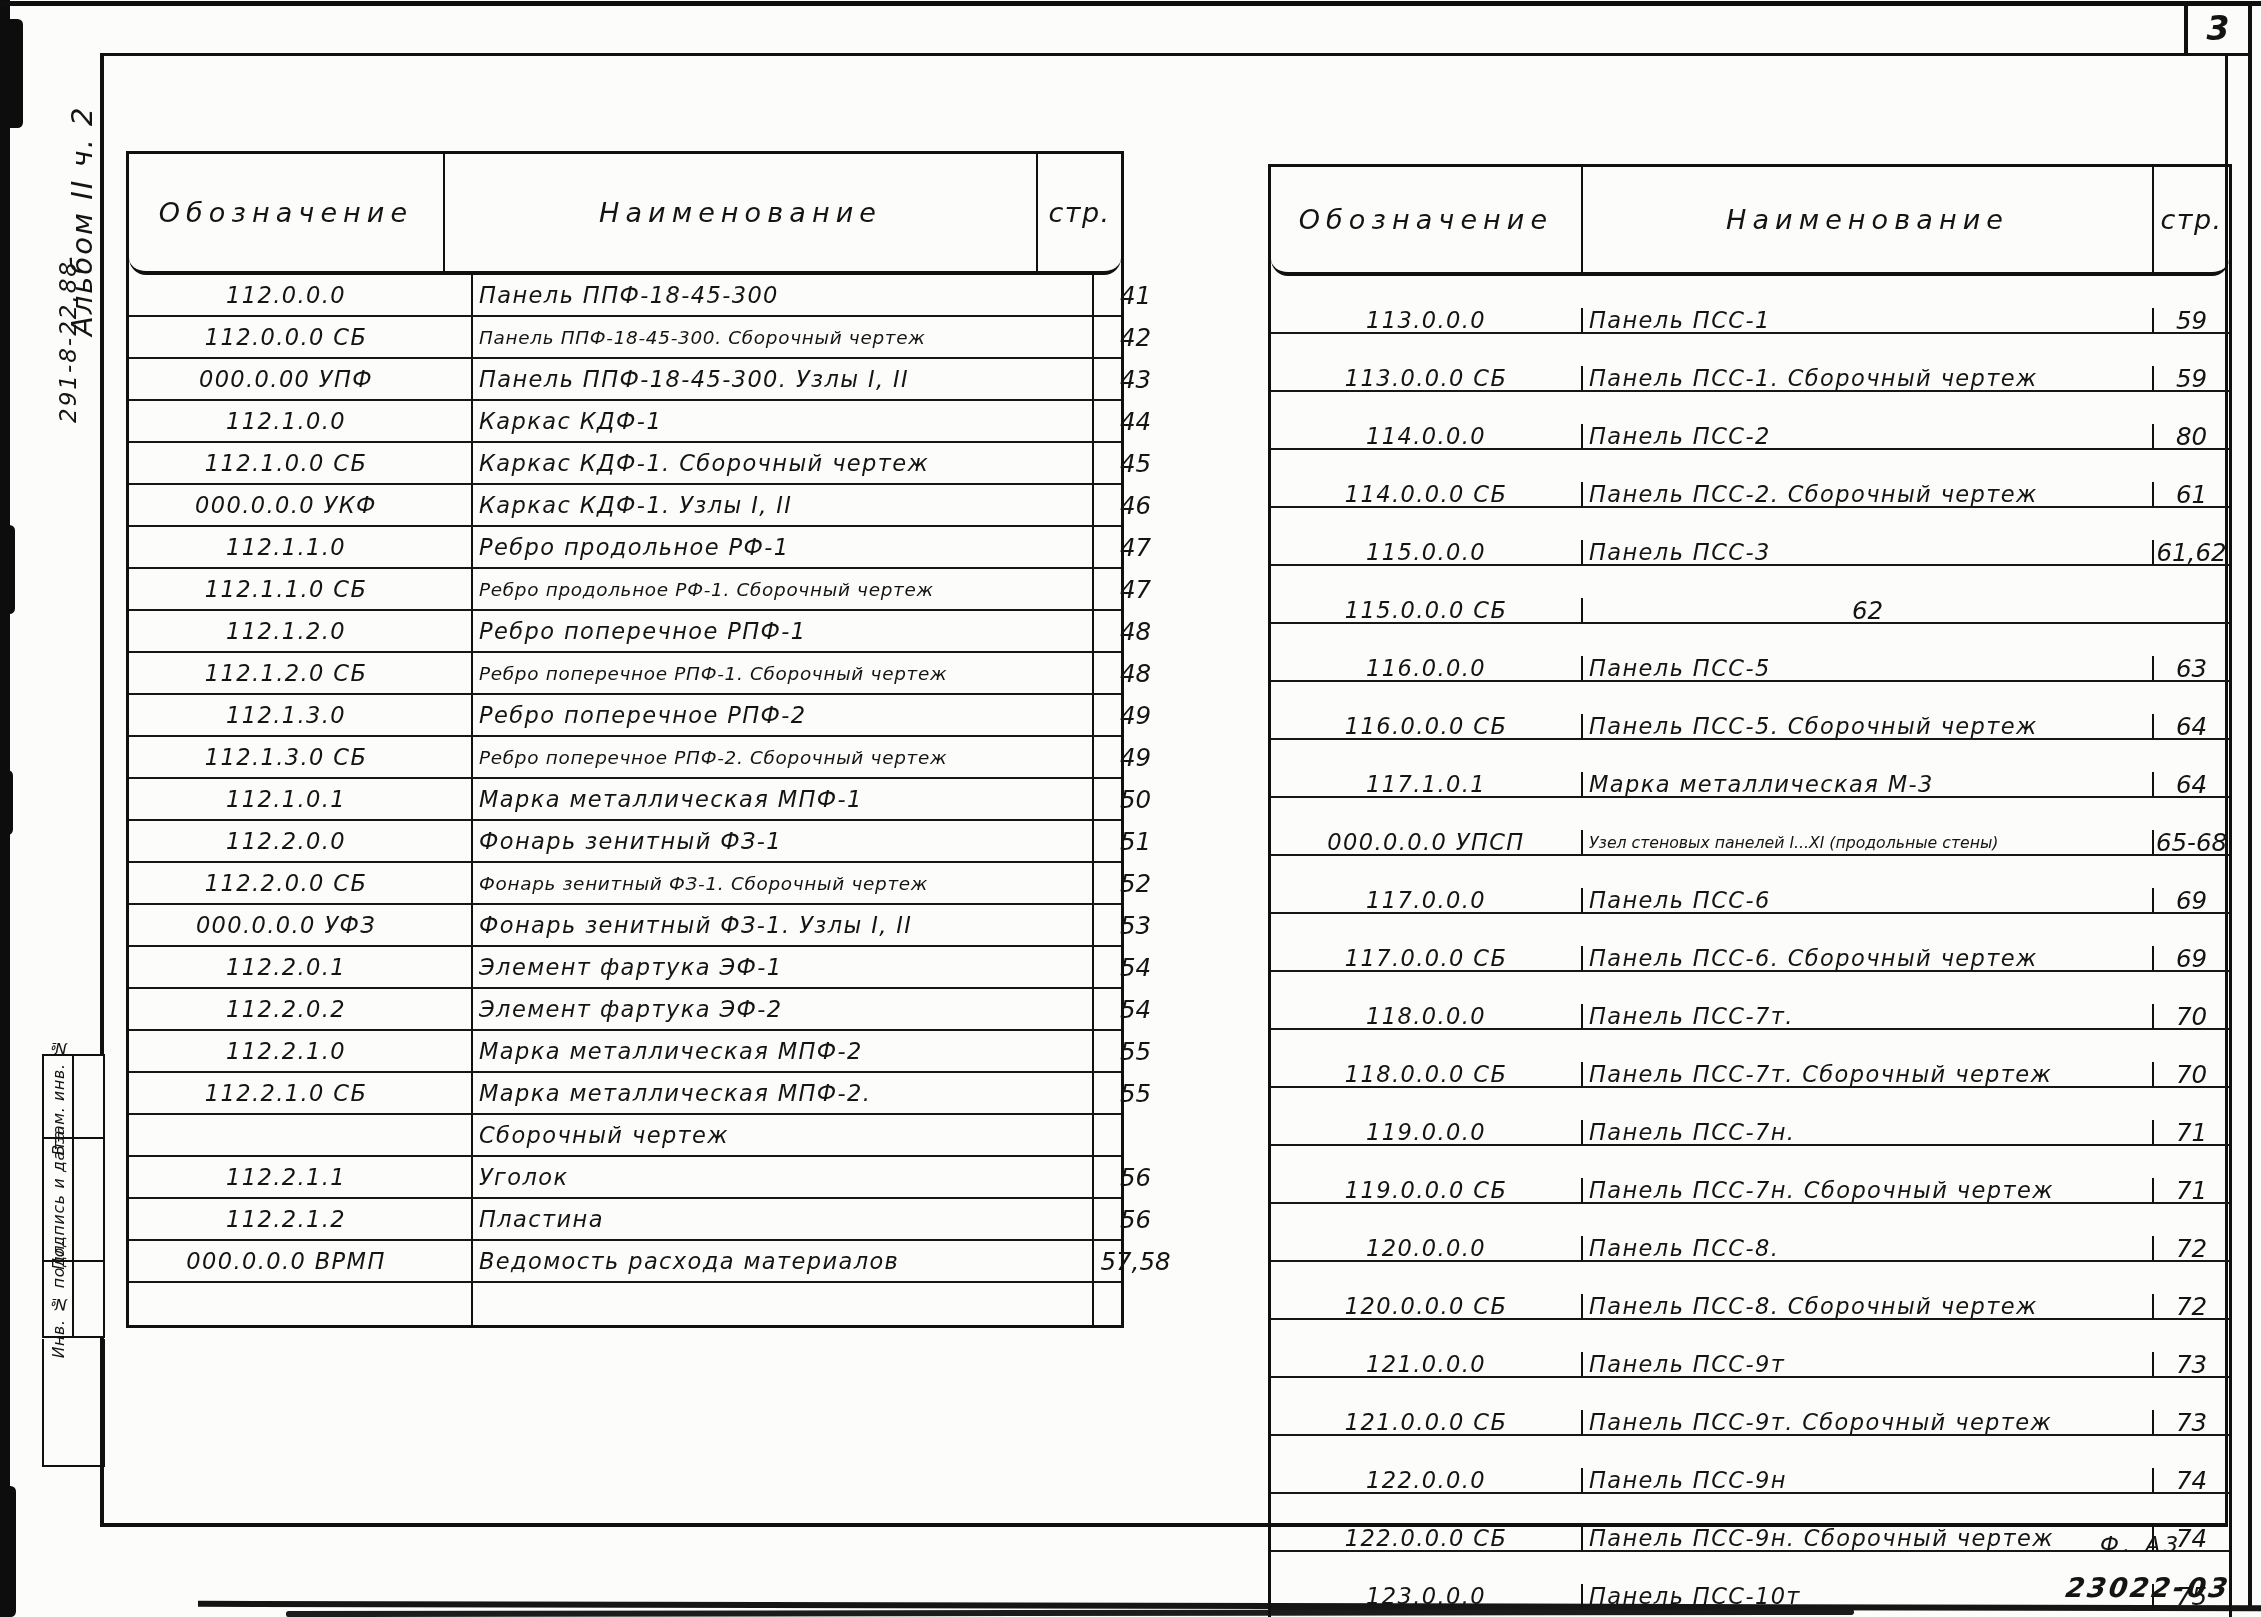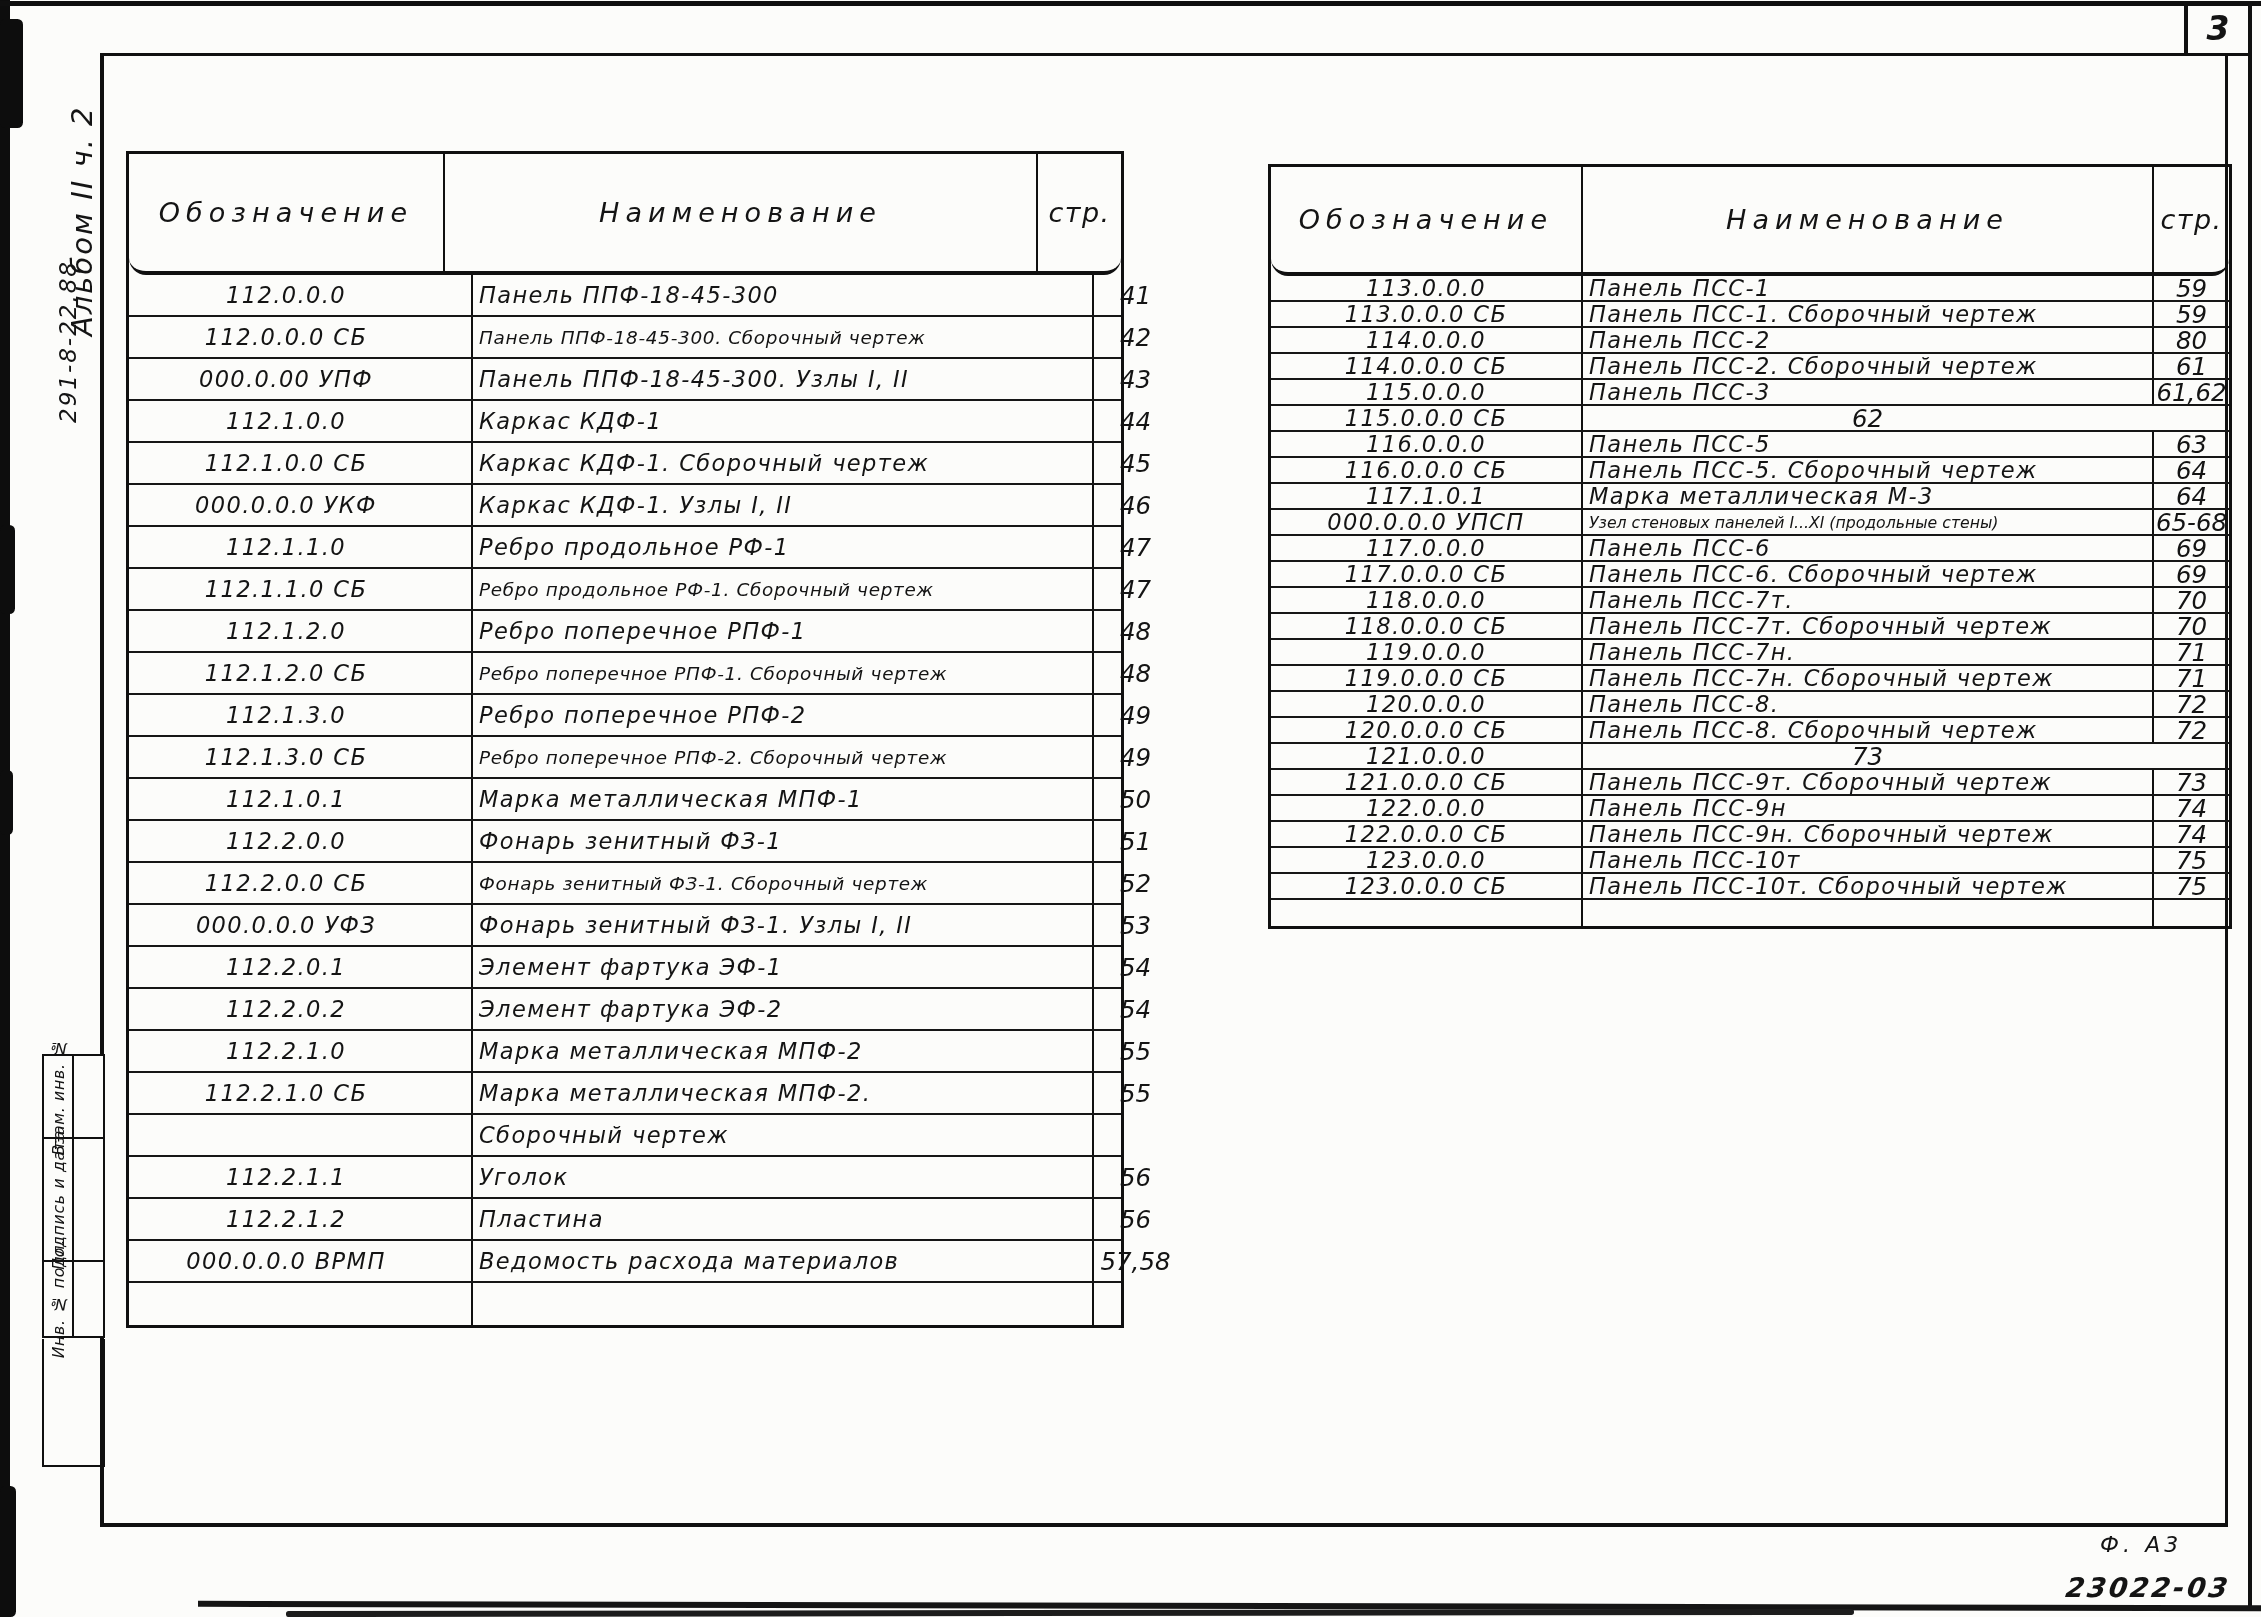"113.0.0.0" #tbl-right .tr { margin-top: none -> 32px }
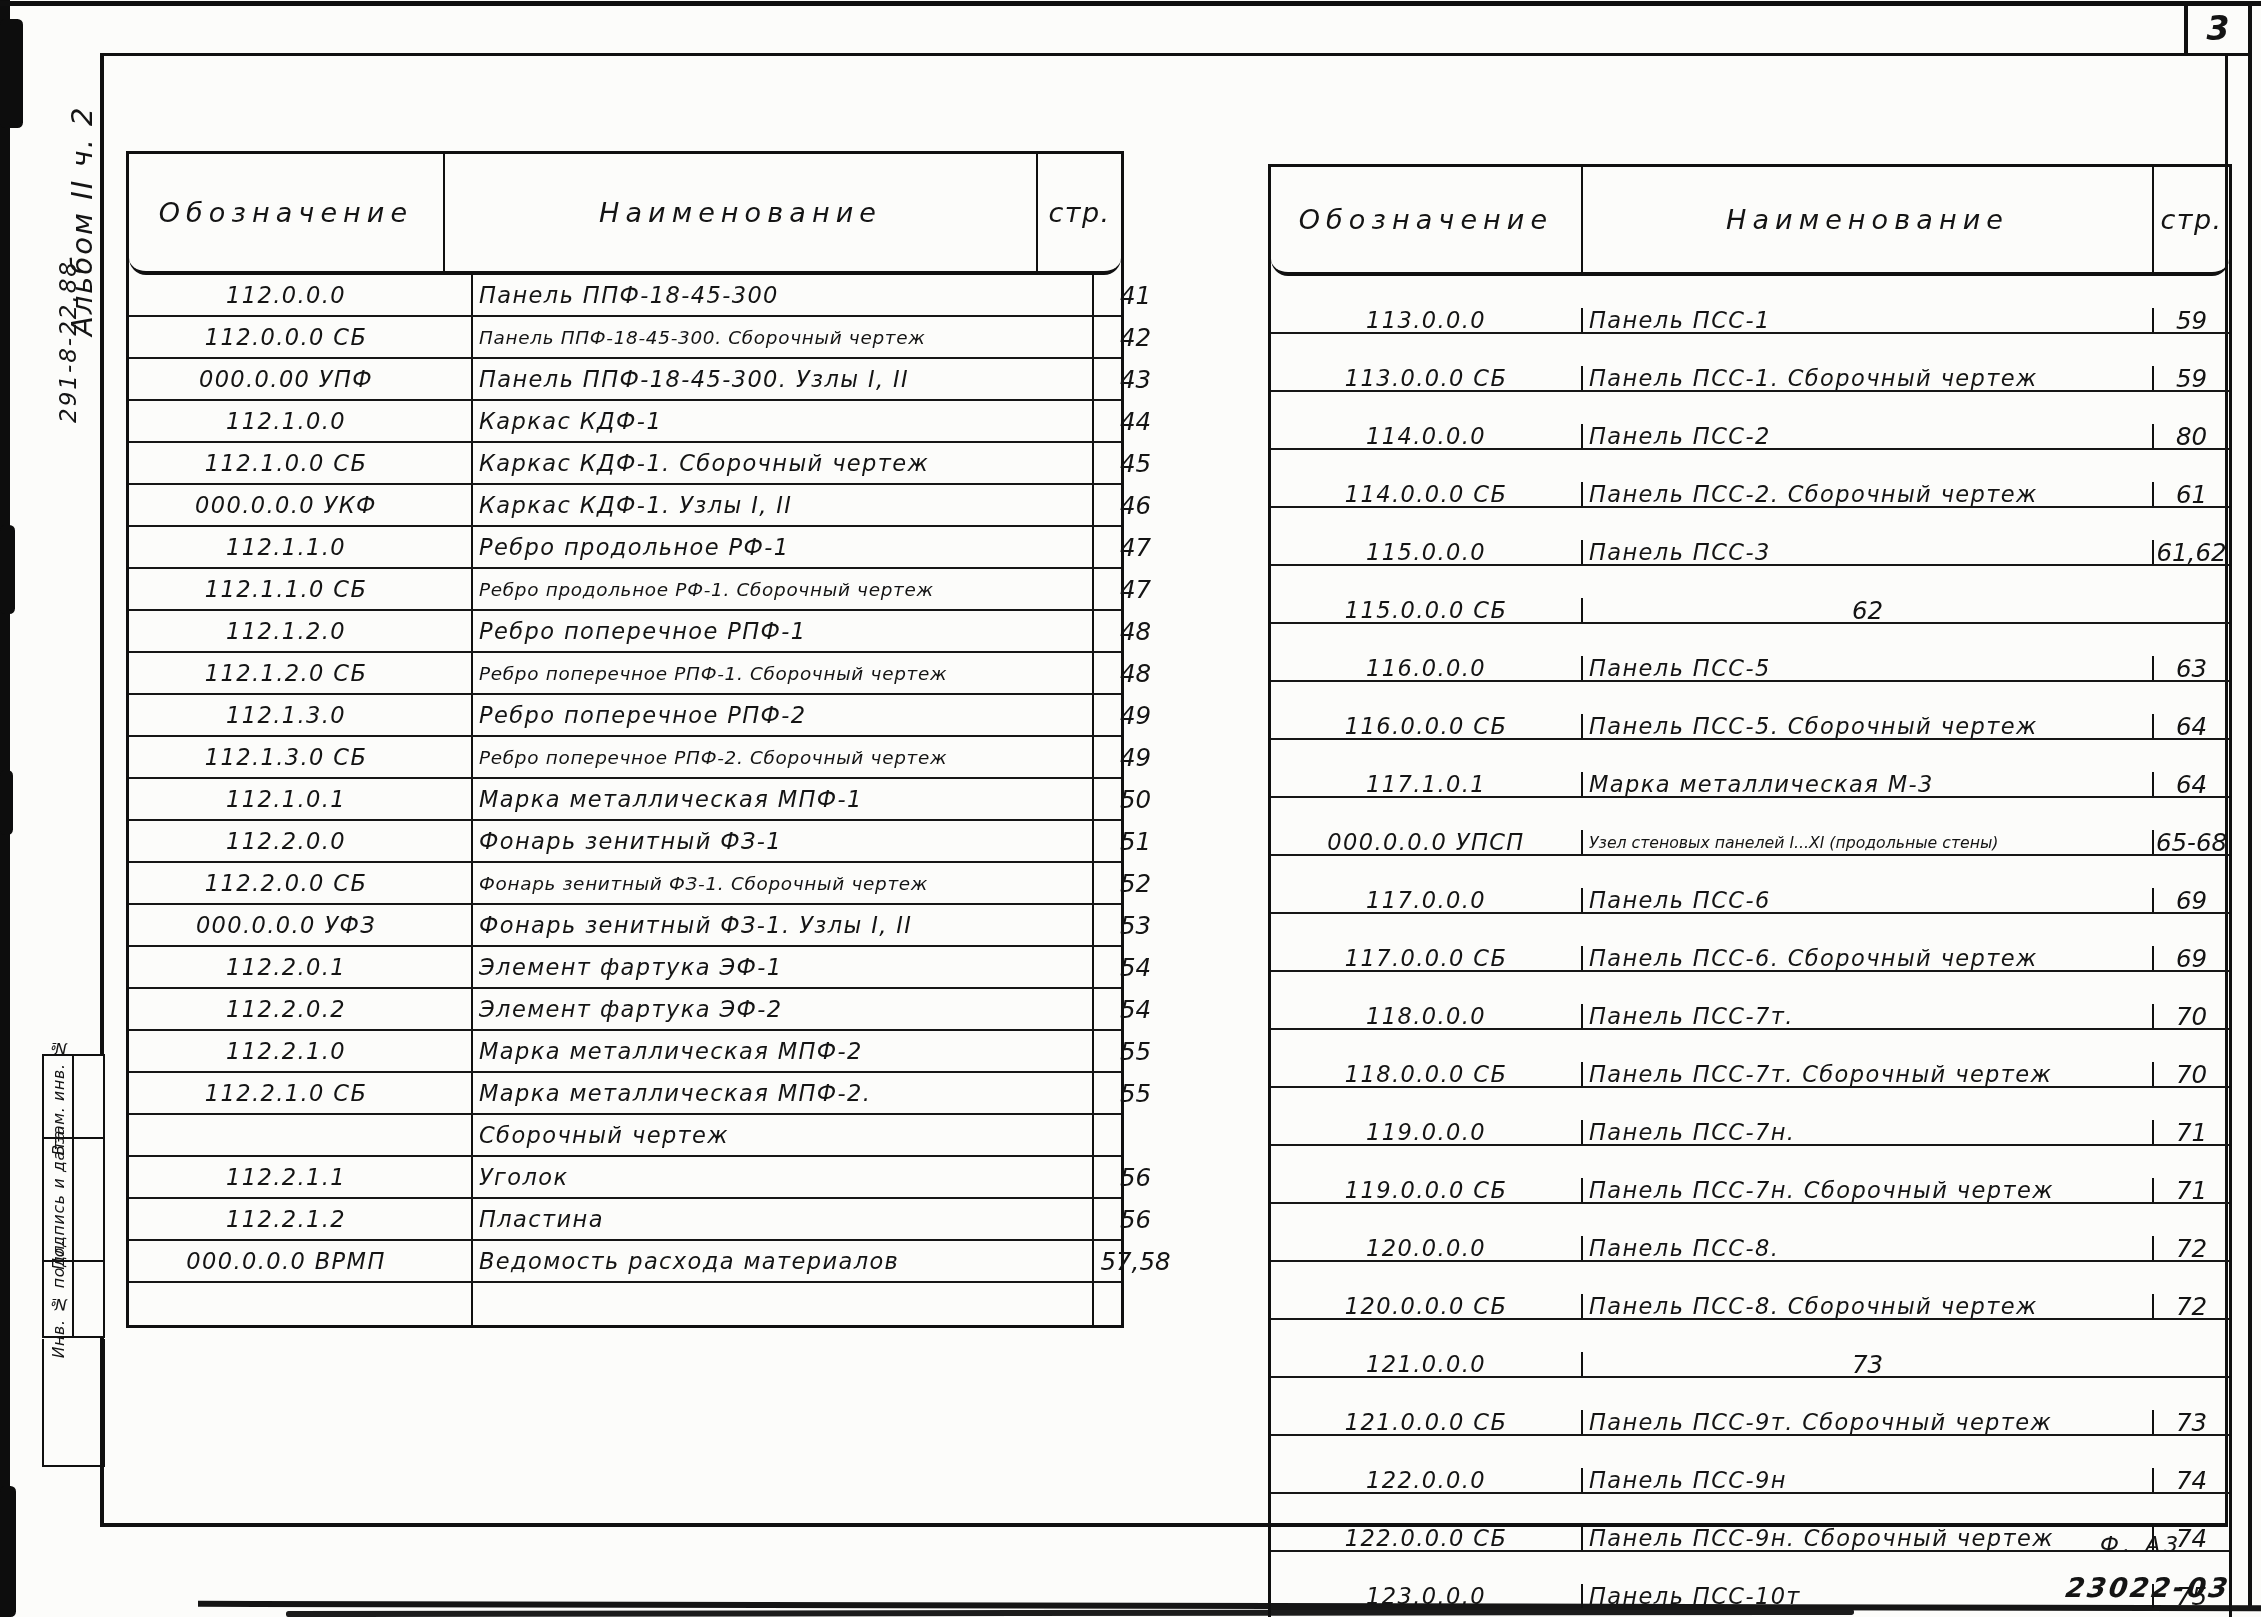"Панель ПСС-9т" div.td { html: none -> <div>Панель ПСС-9т</div> }
